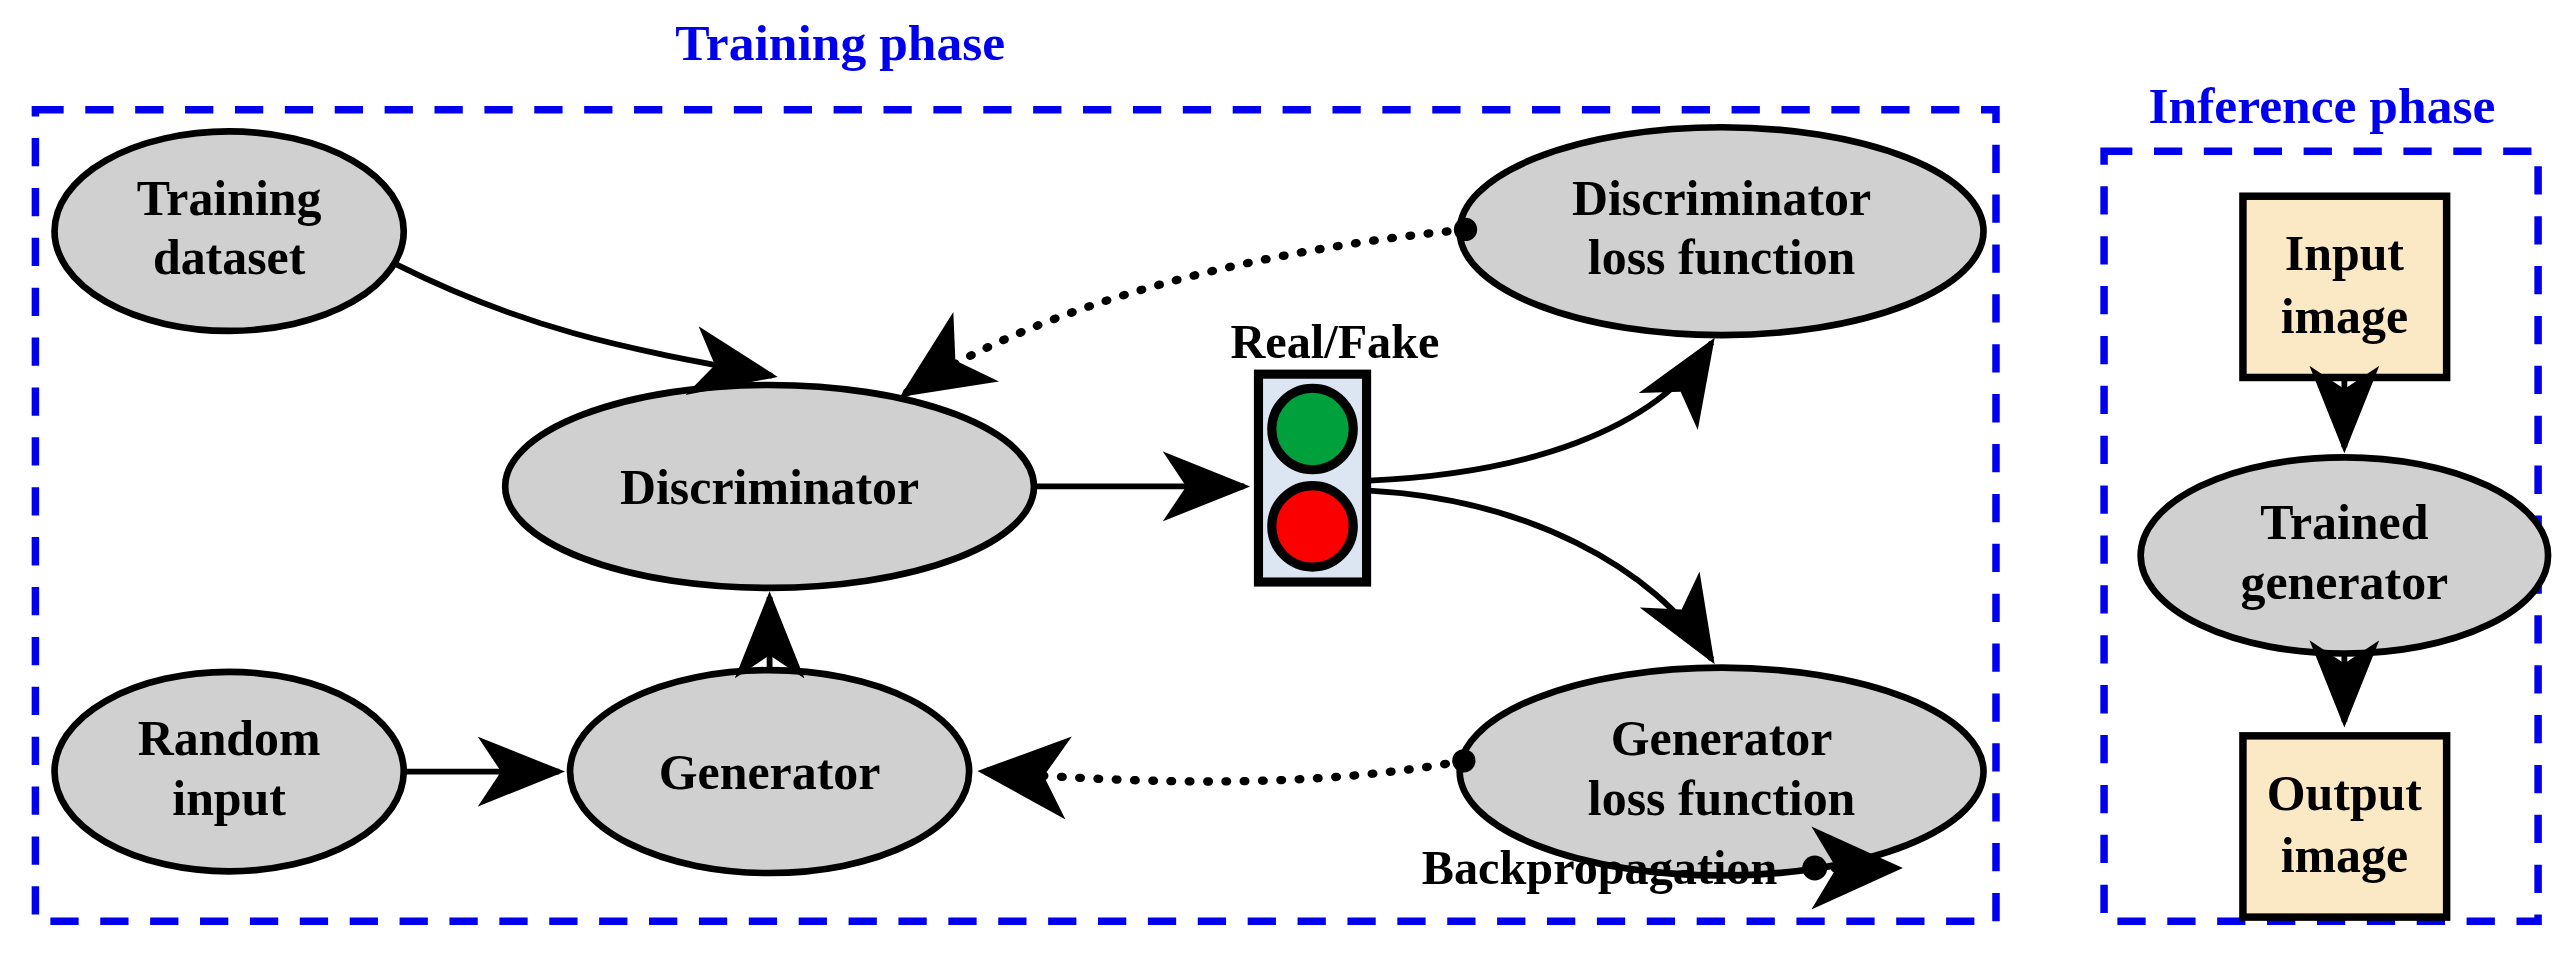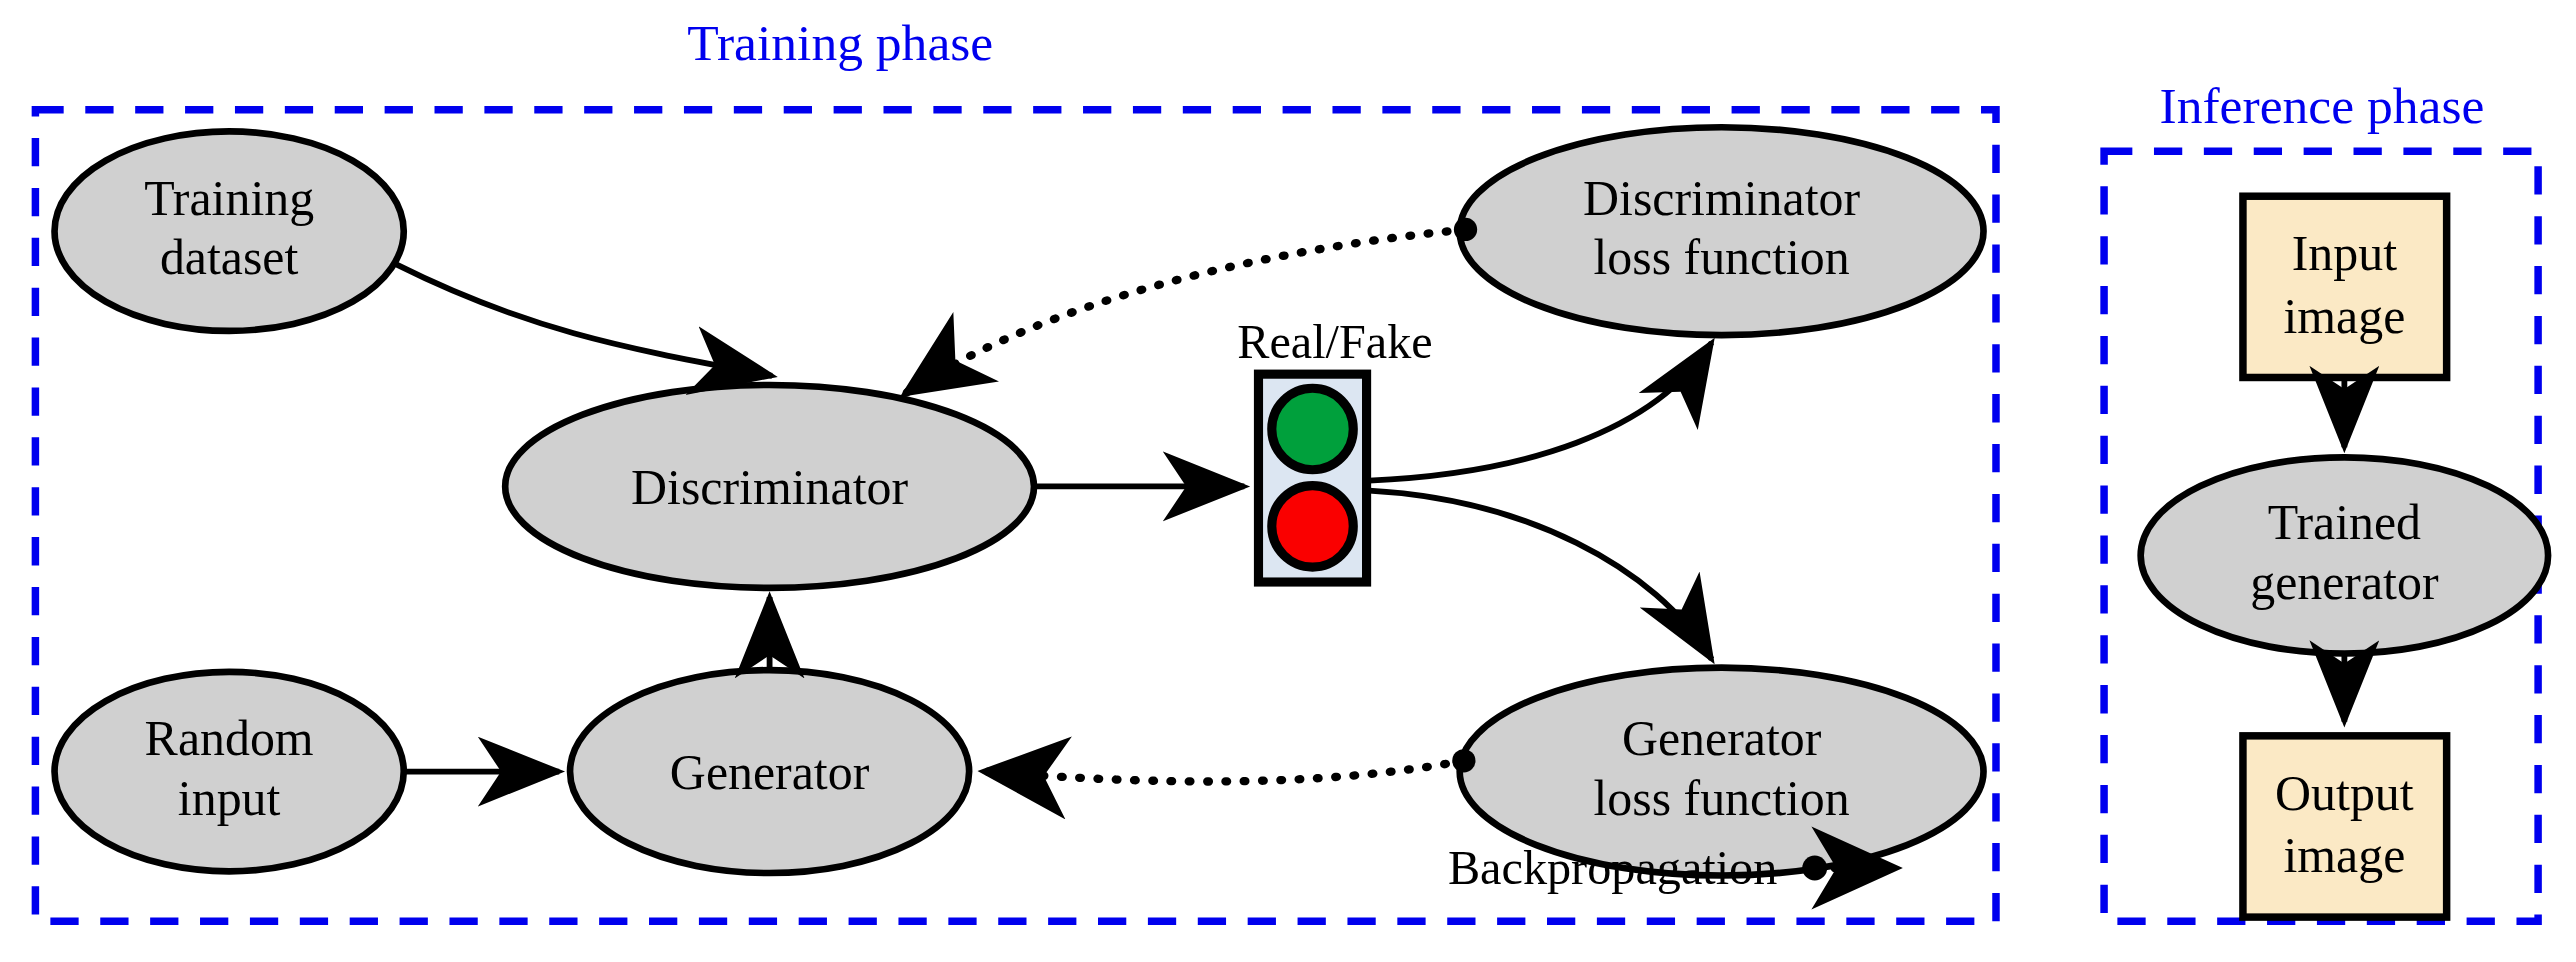"Training phase" #stage { font-weight: none -> bold }
